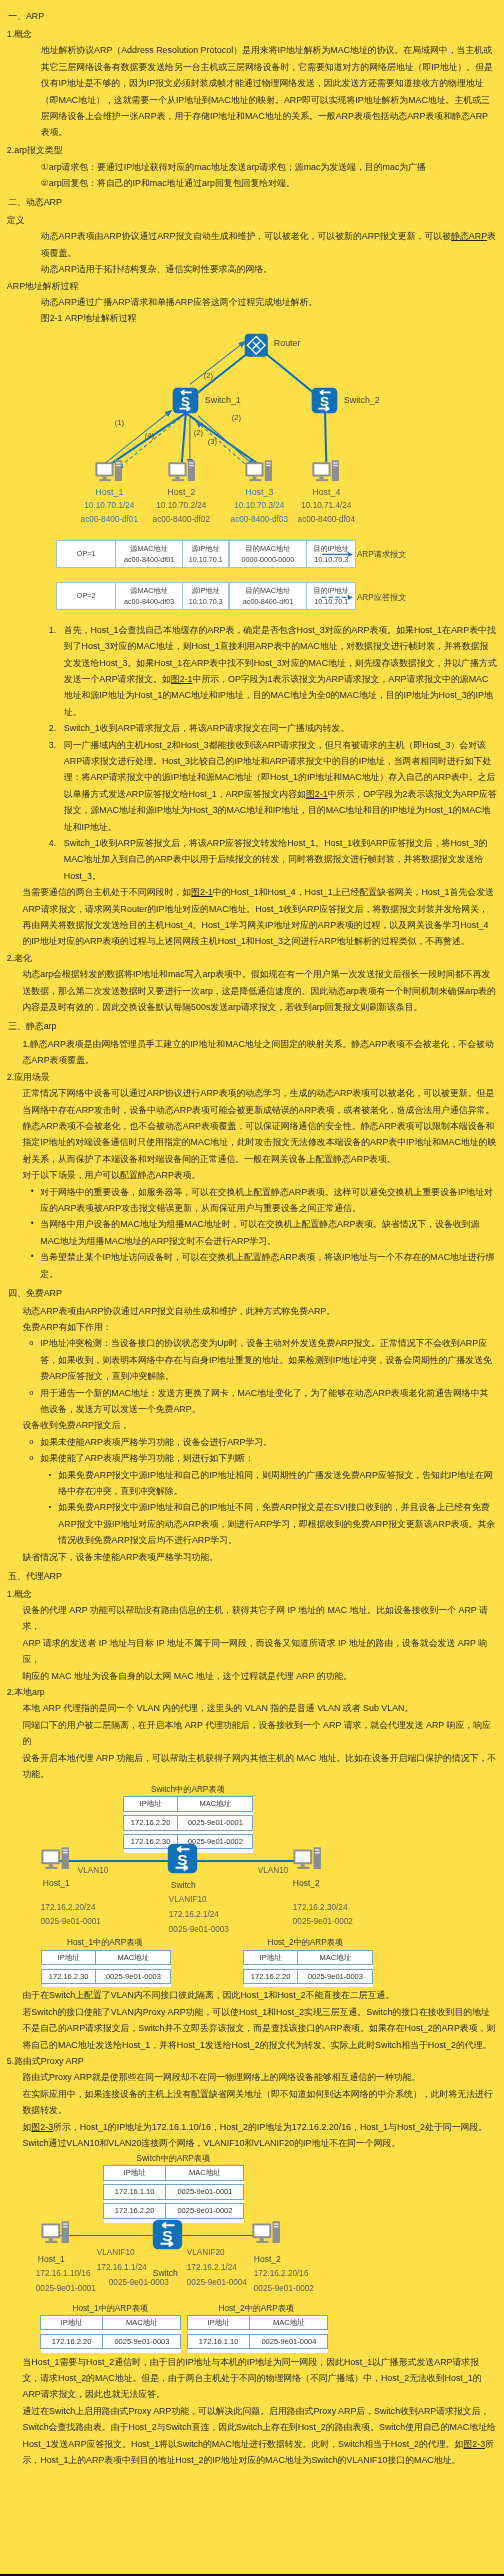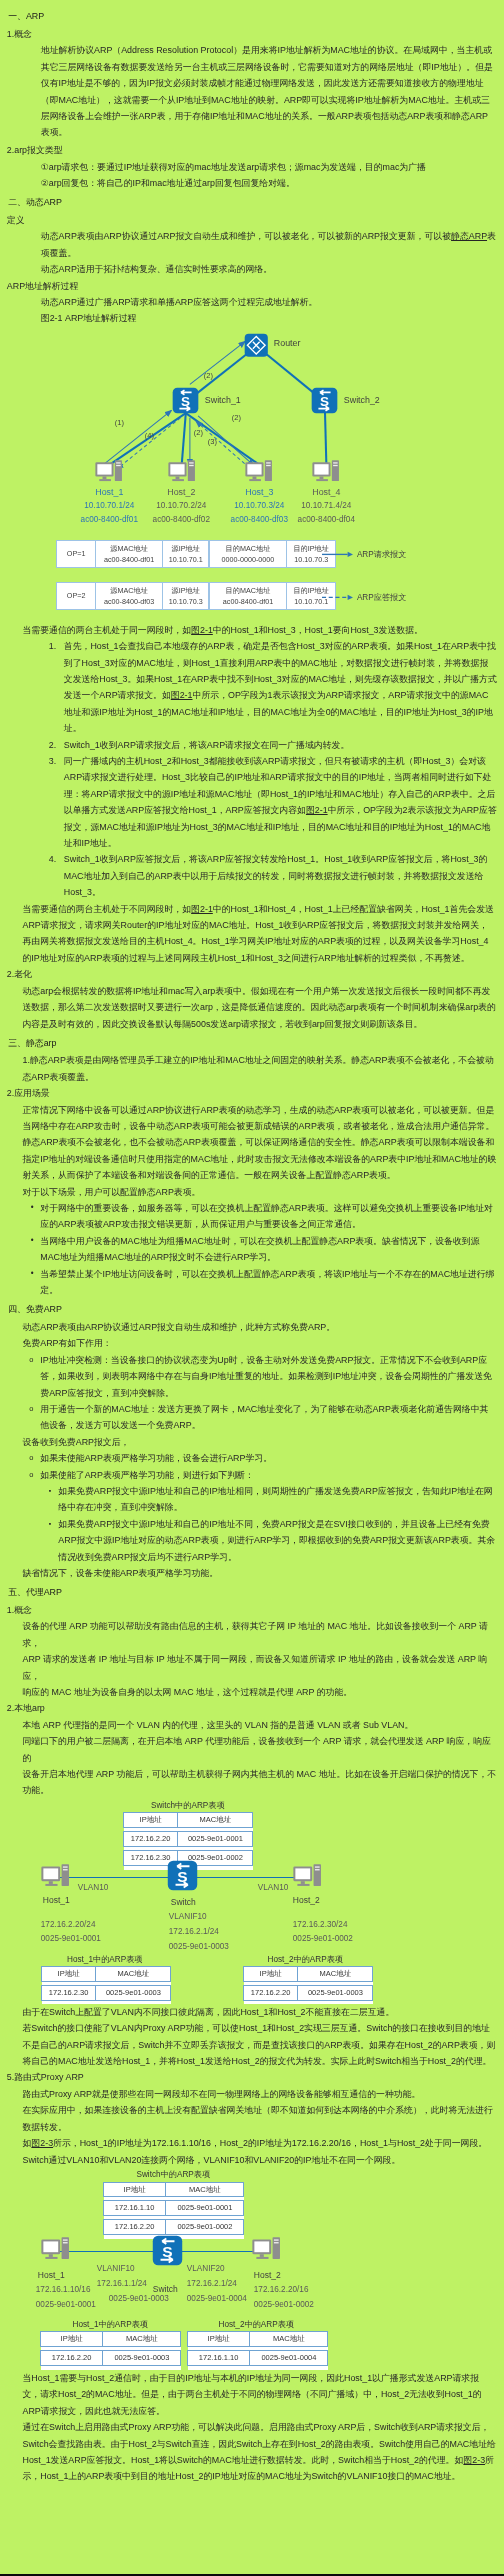"一、ARP" .page { background: #bef264 -> #fde047 }
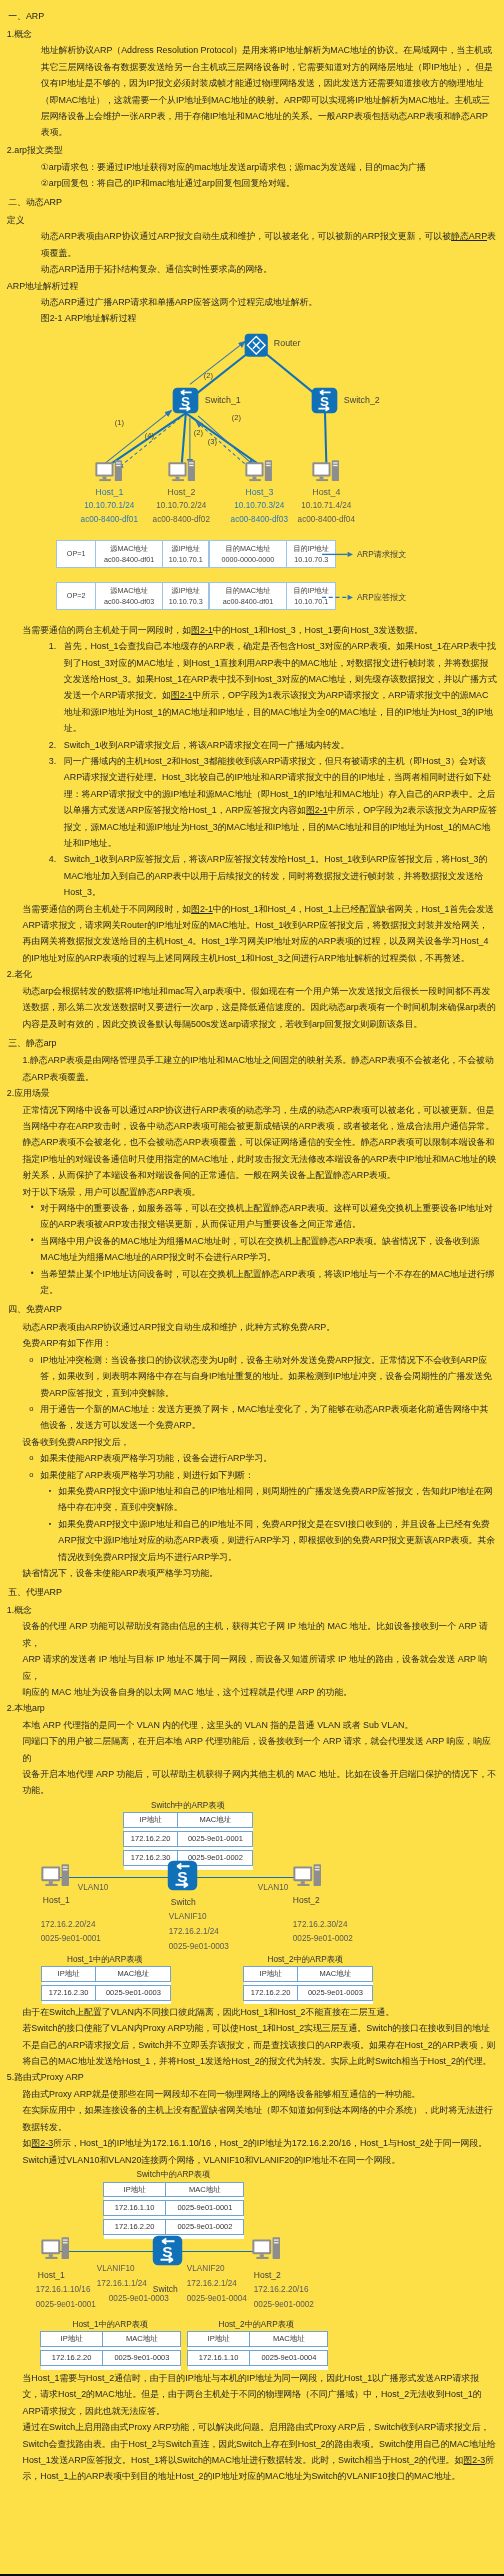"OP=1" .pop { padding: 2px 8px -> 2px 18px }
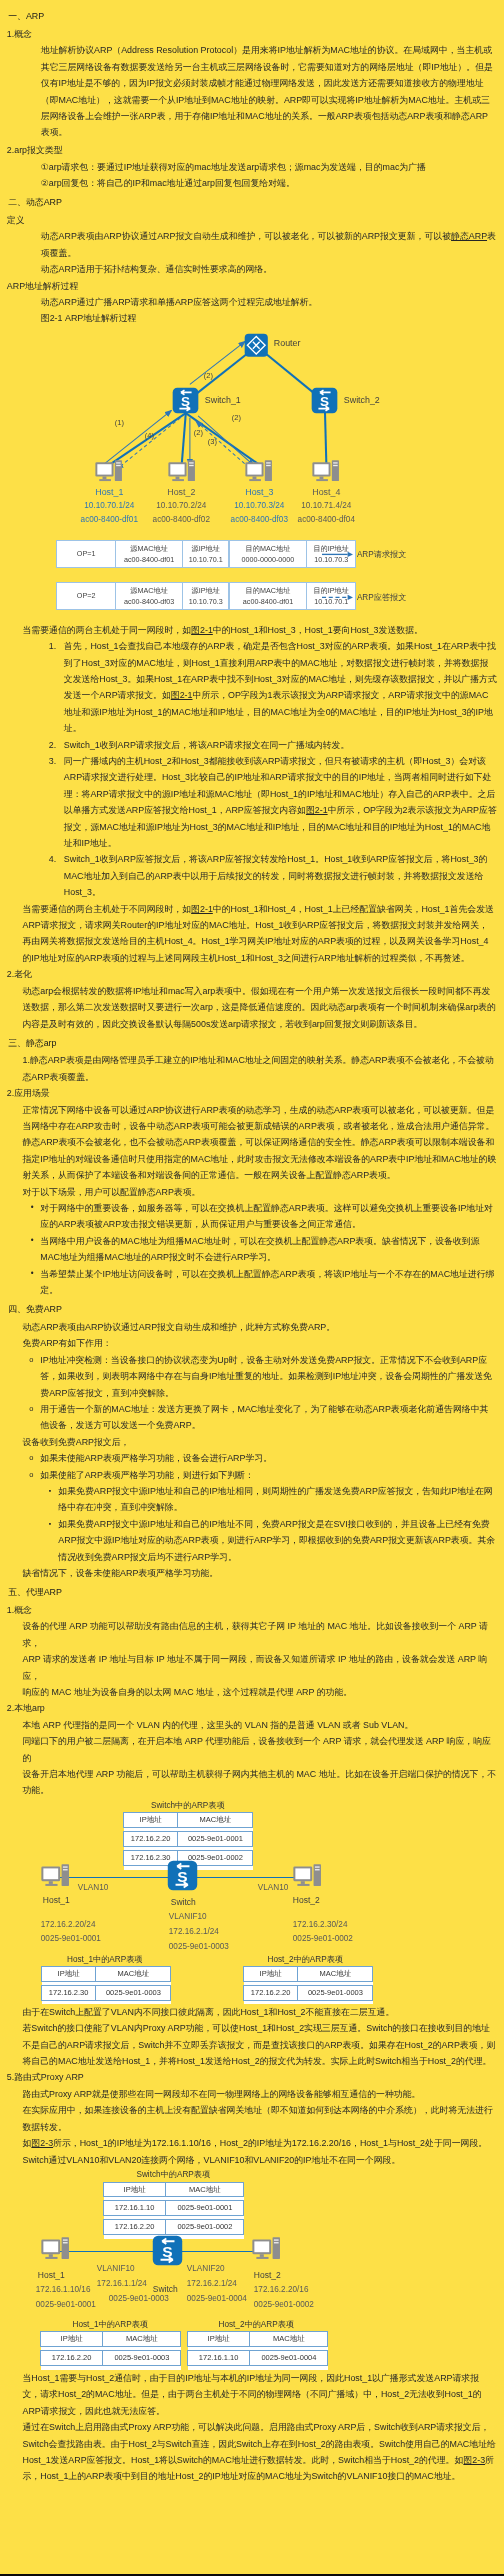"当需要通信的两台主机处于同一网段时，如图2-1中的Host_1和Host_3，H" p.indm { html: <p><span>当需要通信的两台主机处于同一网段时，如</span><span>图2-1</span><span>中的Host_1和Host_3，Host_1要向Host_3发送数据。</span></p> -> none }
